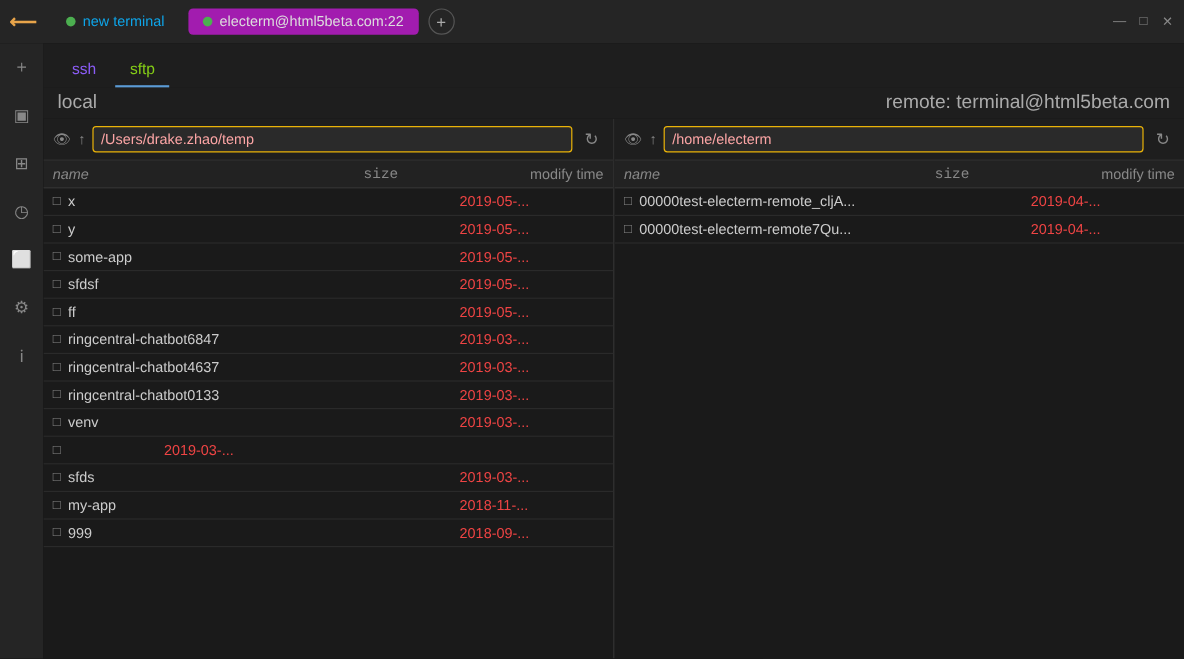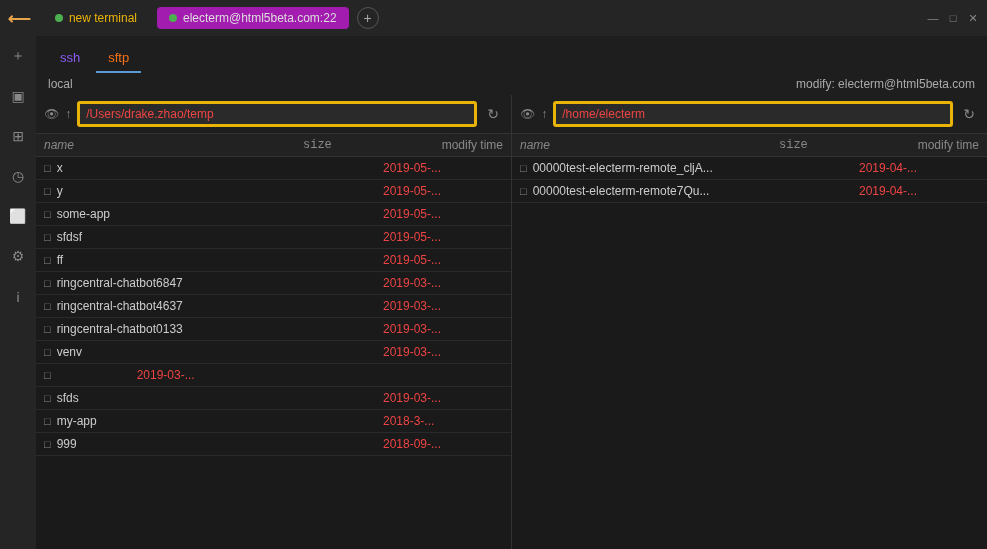"new terminal" .tab { color: #eab308 -> #0ea5e9 }
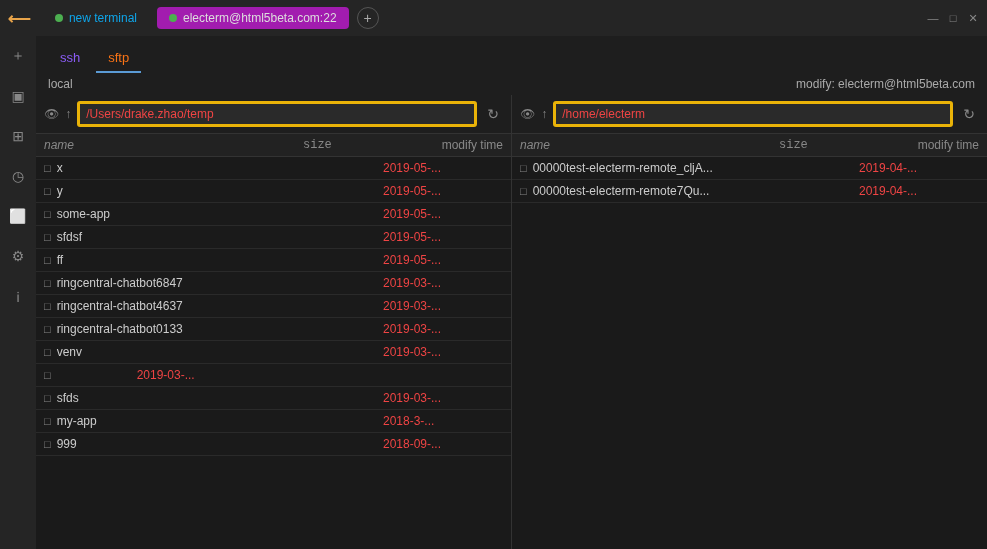"sftp" .proto-tab.active { color: #f97316 -> #84cc16 }
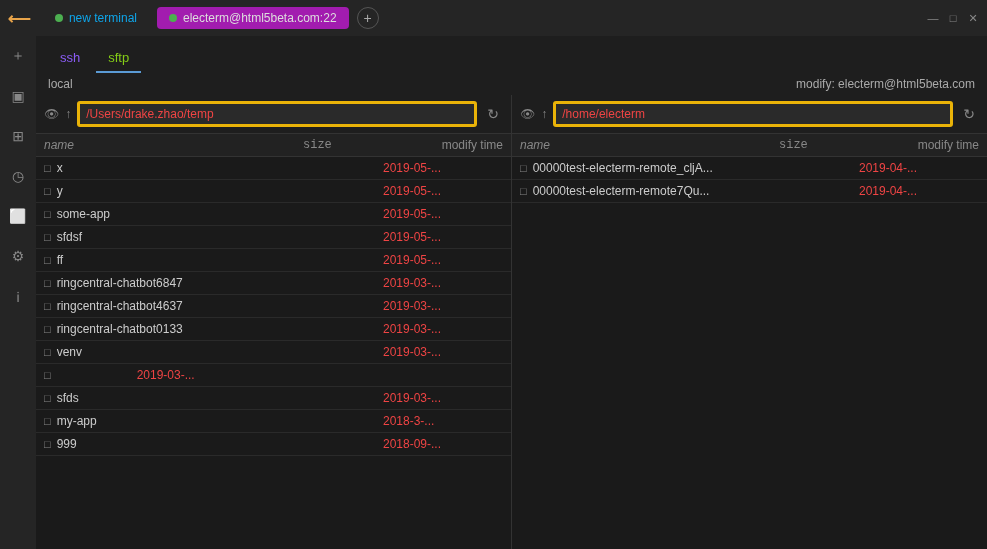"local" .pane-labels { font-size: 12px -> 16px }
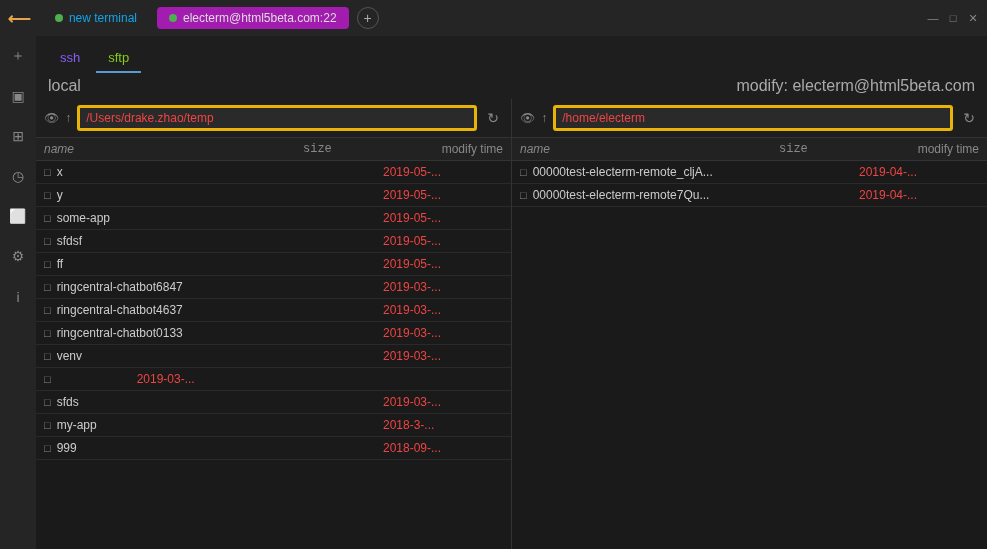"modify: electerm@html5beta.com" div.pane-label-right { text: modify: electerm@html5beta.com -> remote: terminal@html5beta.com }
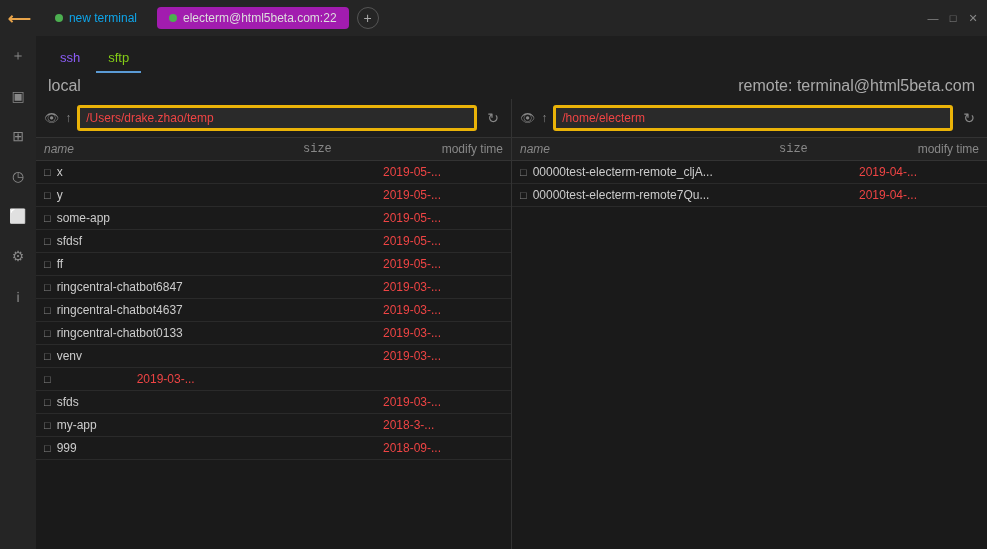"/Users/drake.zhao/temp" .path-input { border: 3px solid #eab308 -> 1px solid #eab308; color: #ef4444 -> #fca5a5 }
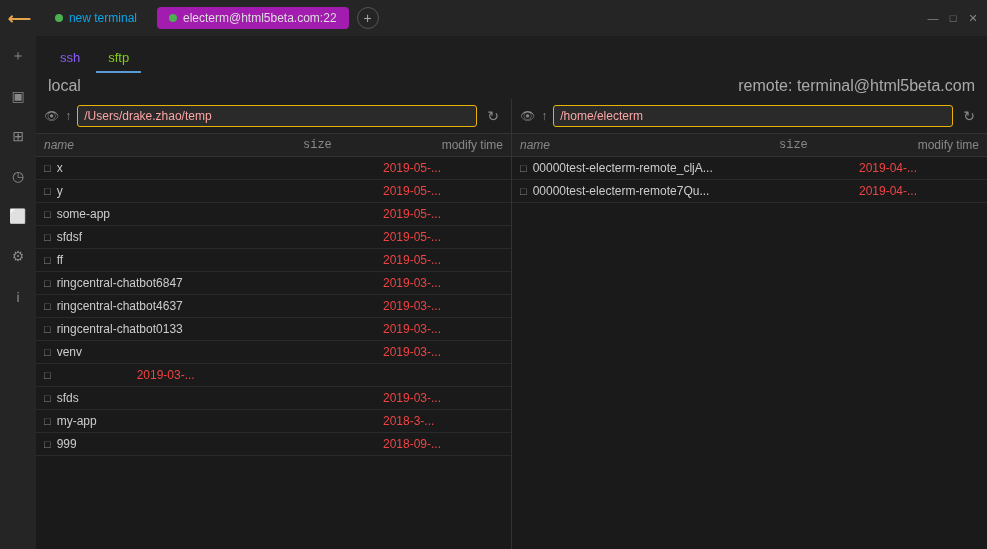"2018-3-..." span.file-mtime { text: 2018-3- -> 2018-11- }
